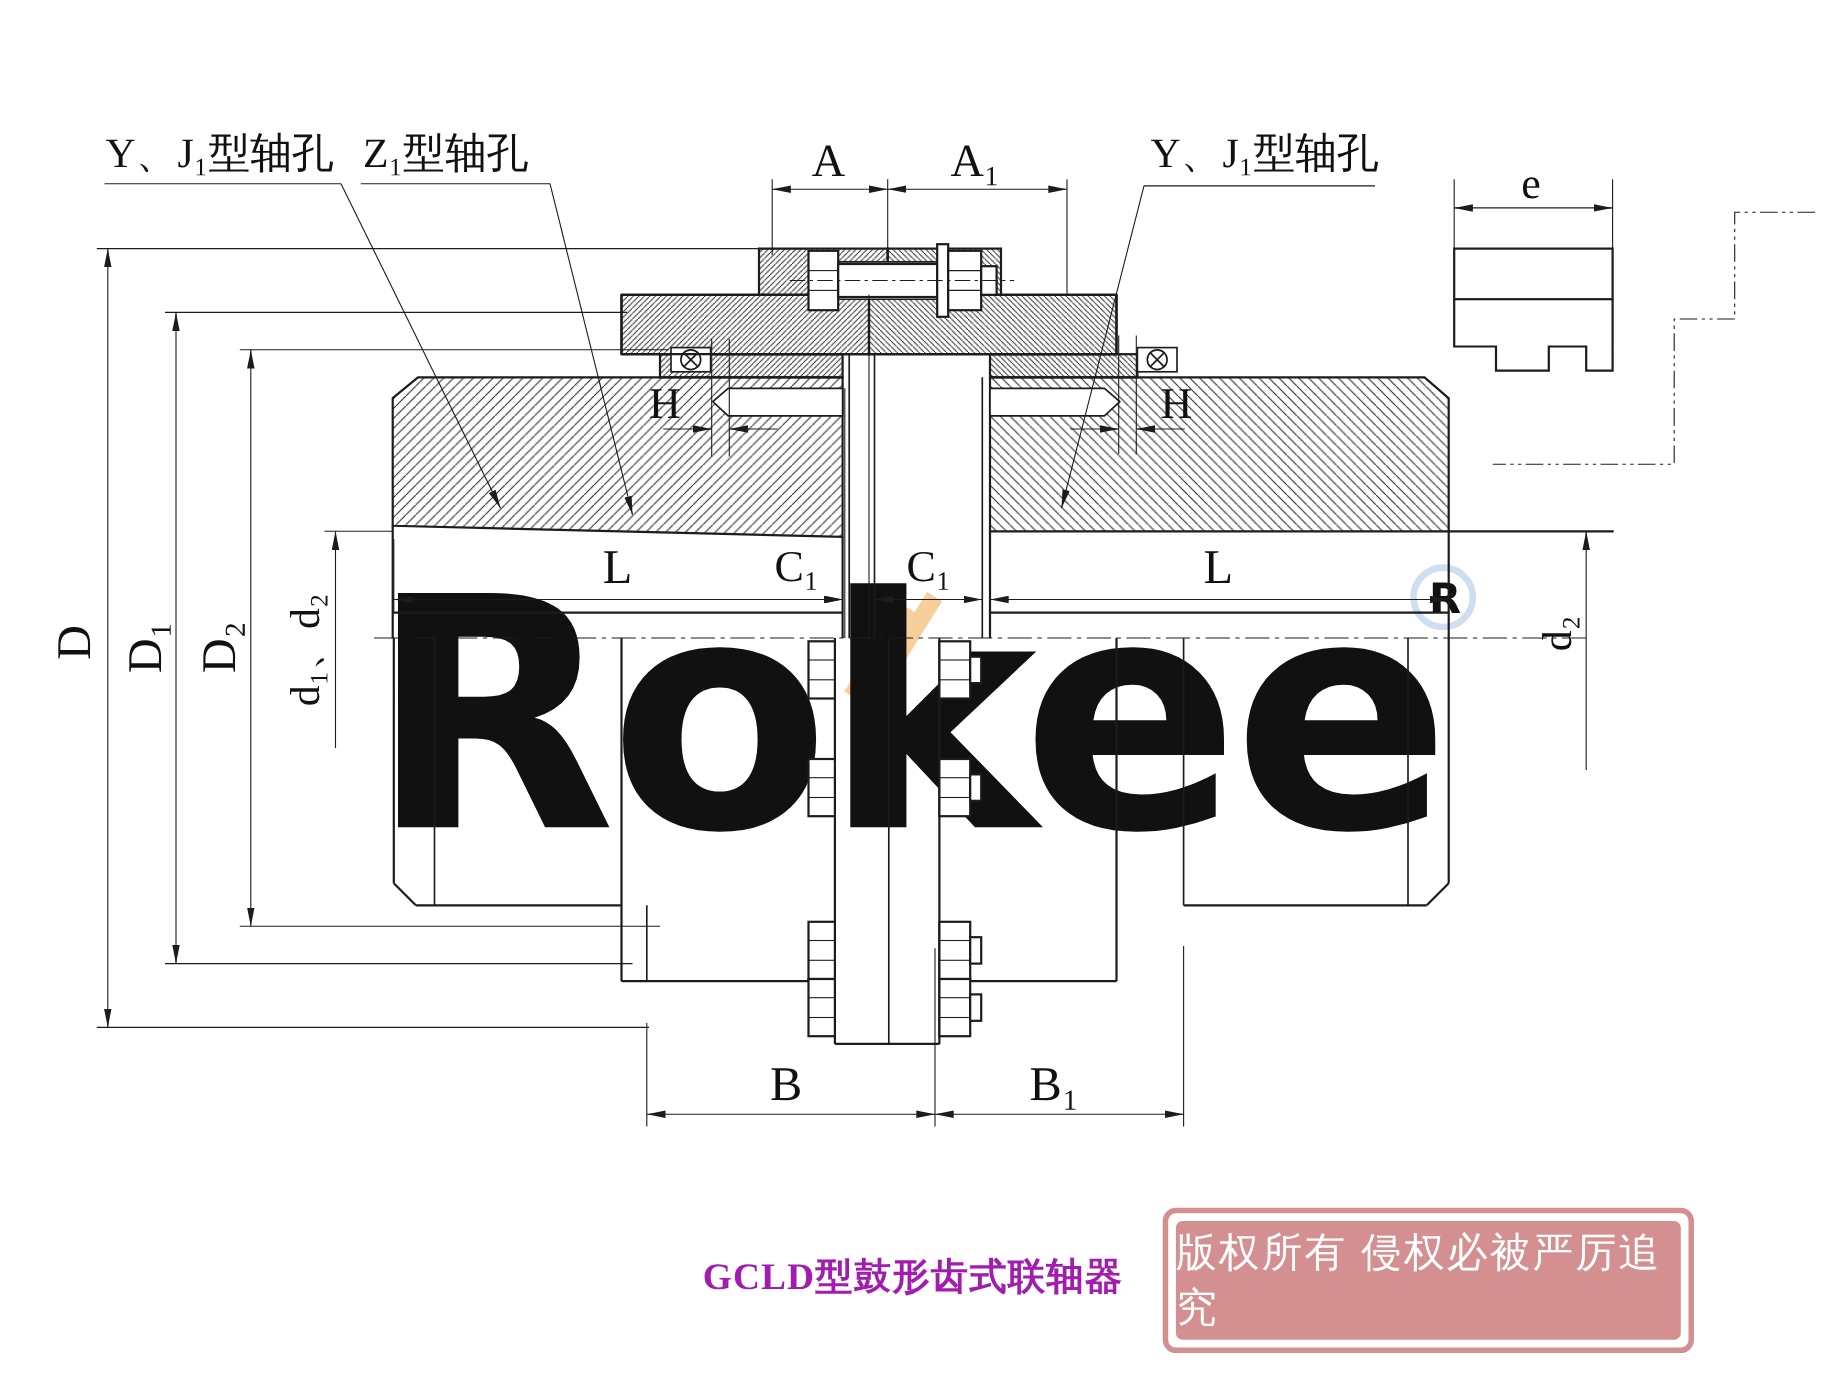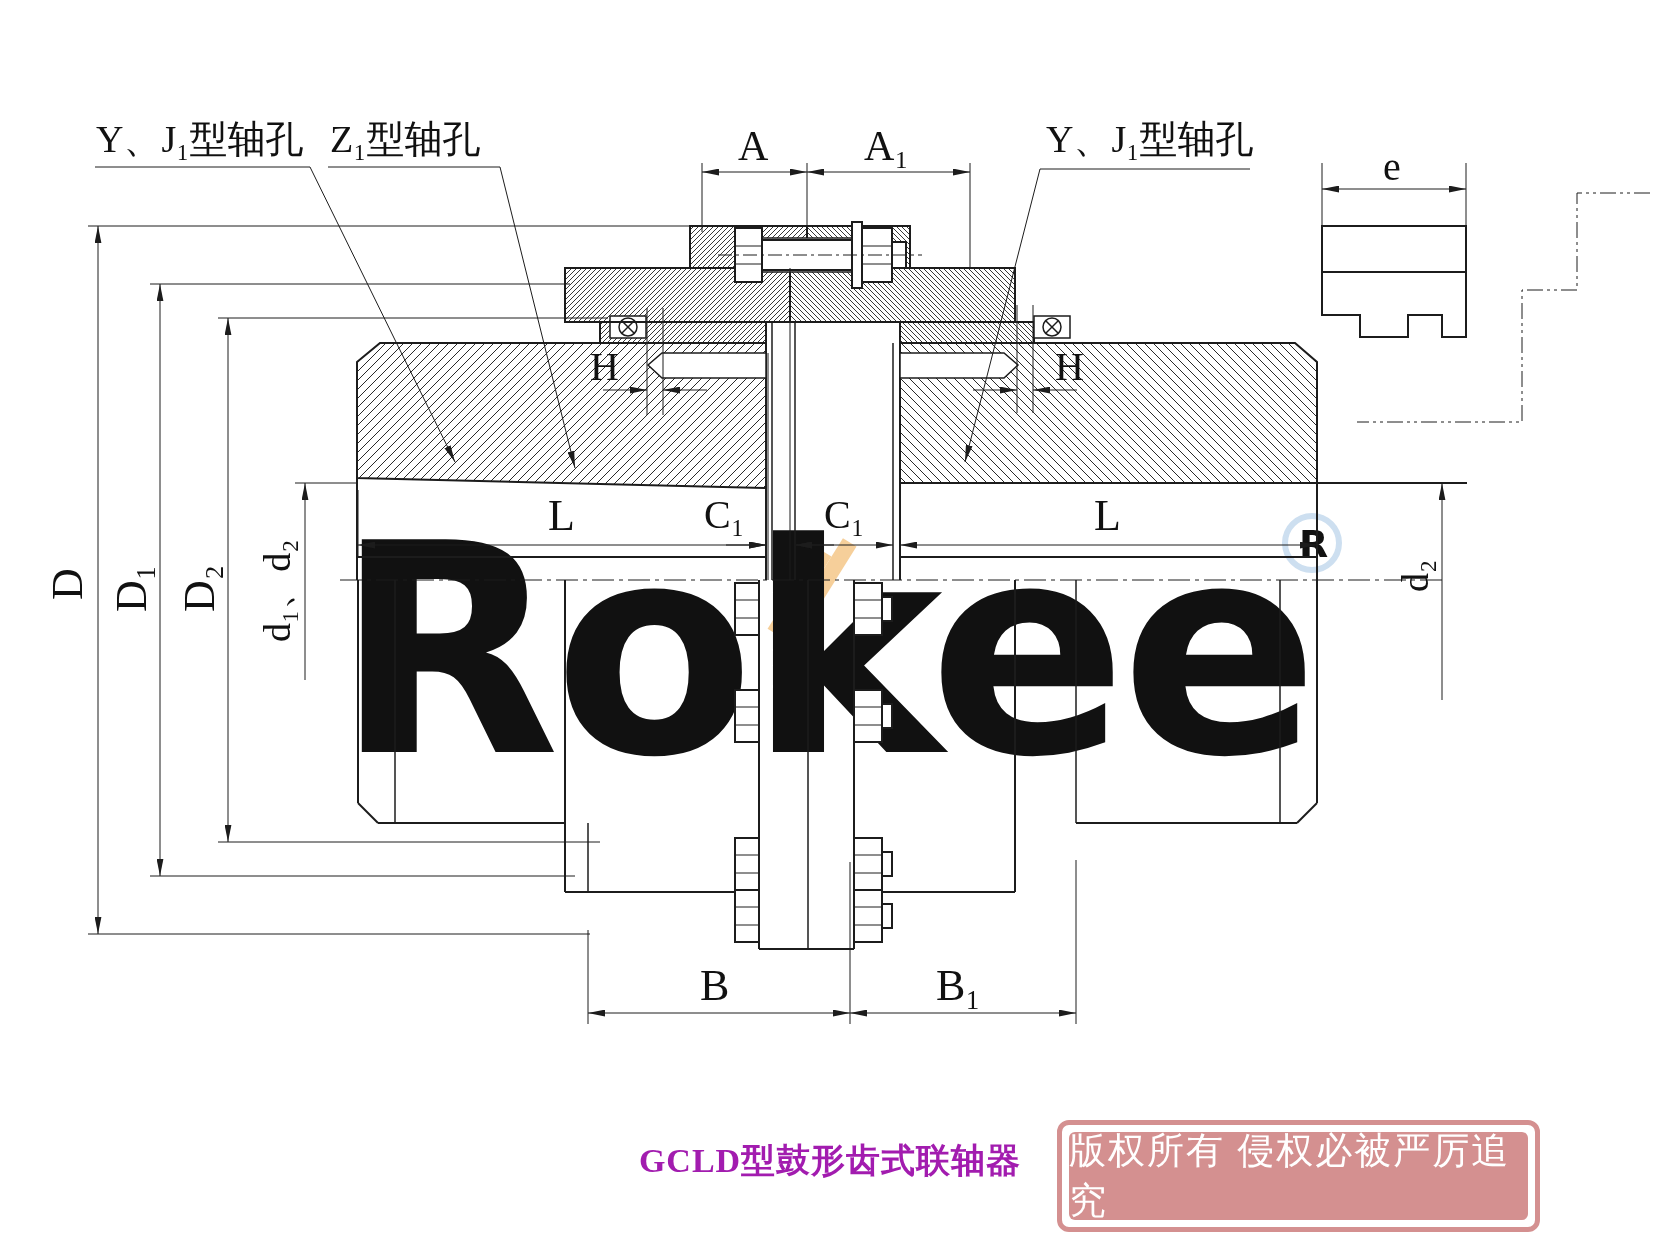"版权所有 侵权必被严厉追究" .stamp { height: 112px -> 132px; margin-top: 22px -> none }
